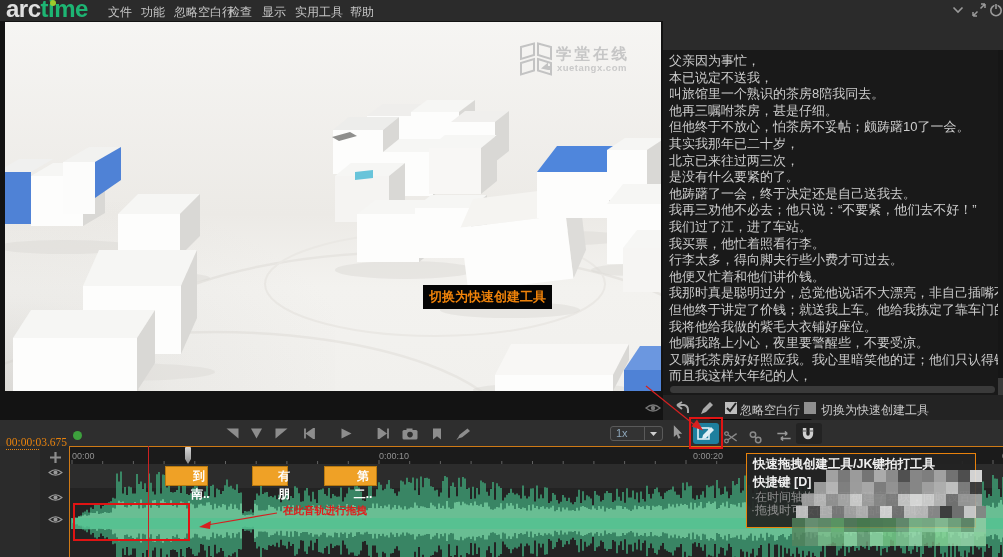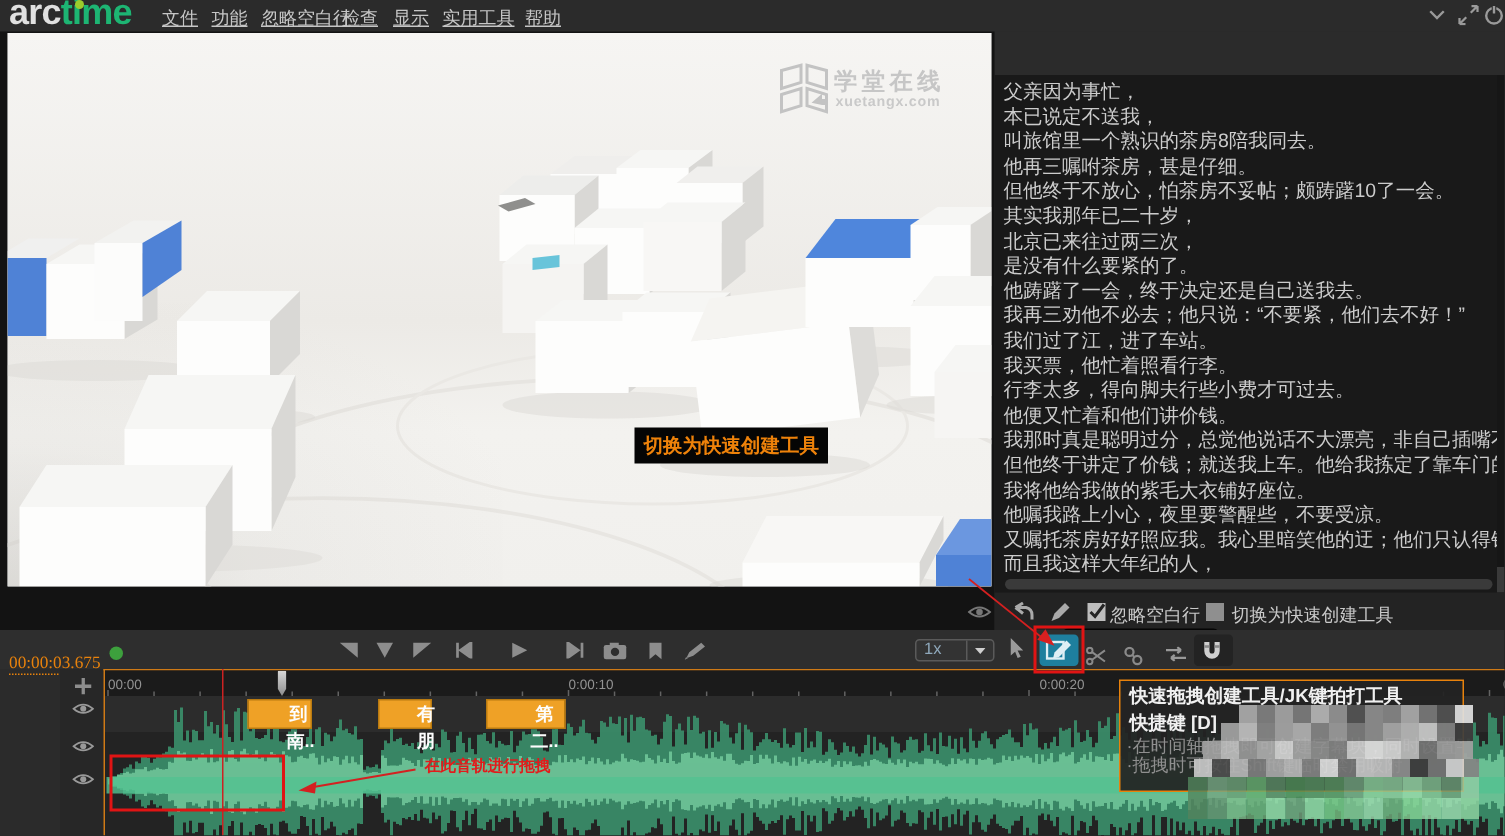"文件" .menuitem { text-decoration: underline -> none }
